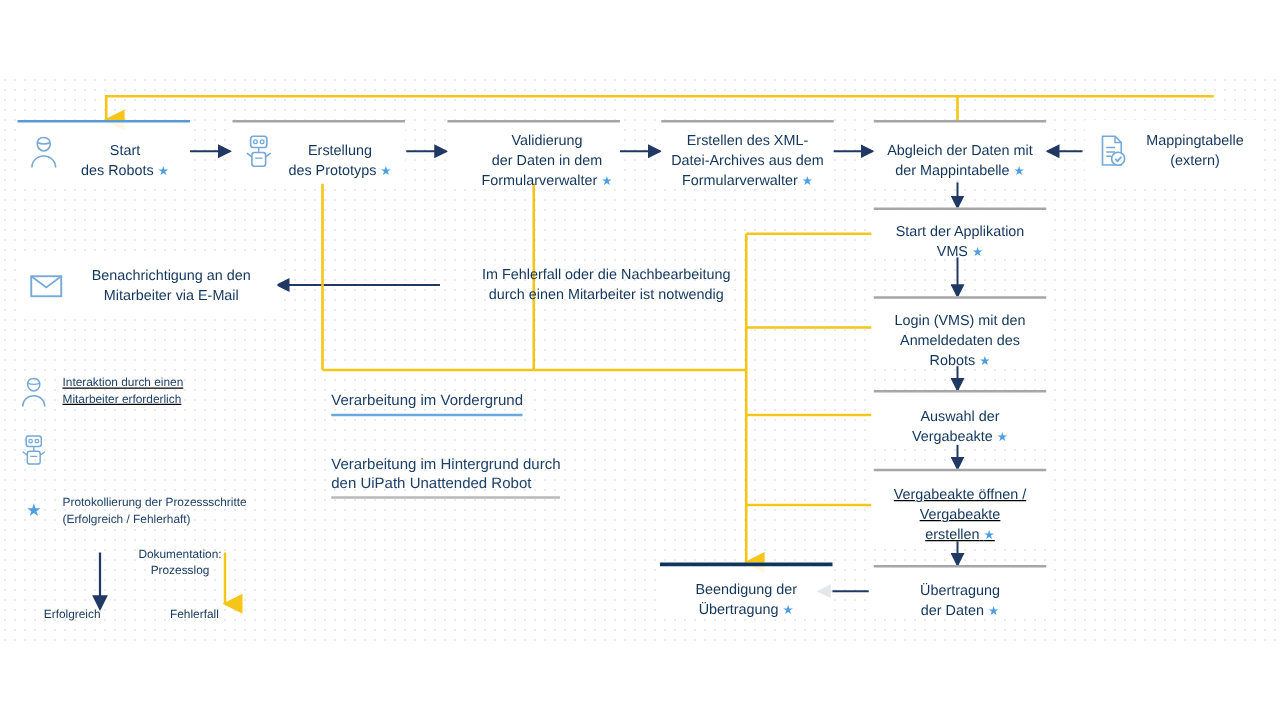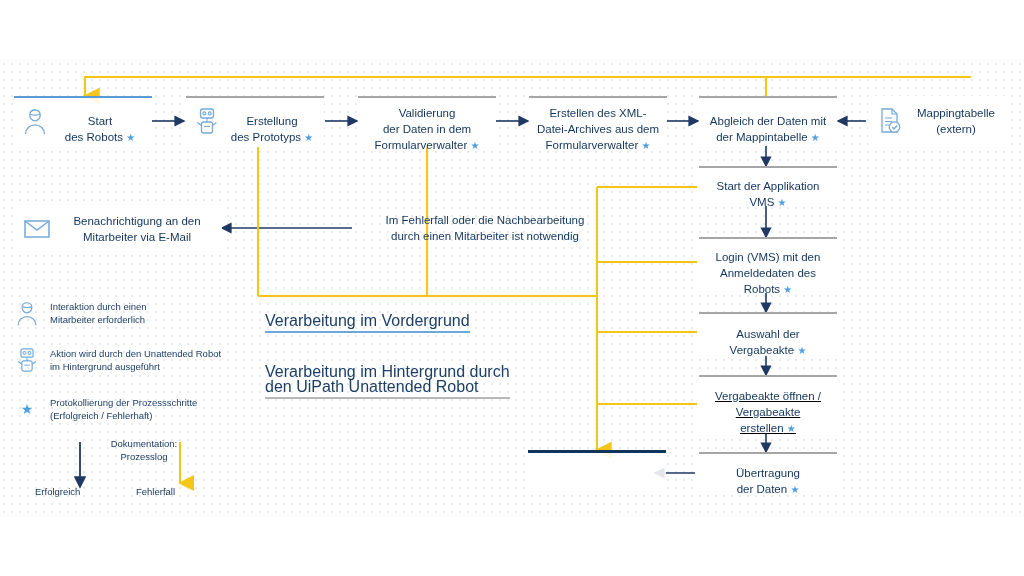"Validierung" div.node { justify-content: none -> flex-end }
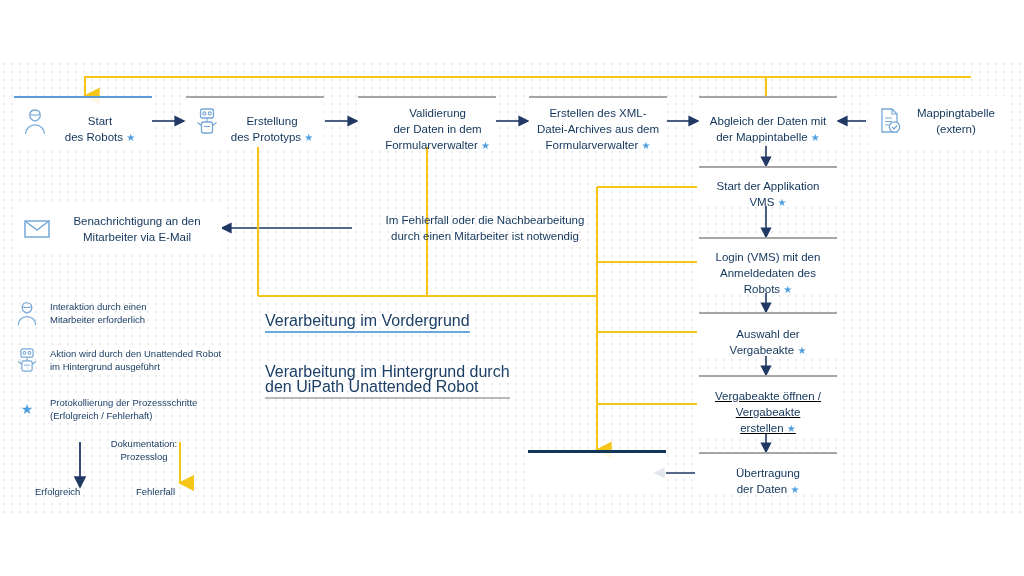"Interaktion durch einen" div.legend-row { text-decoration: none -> underline }
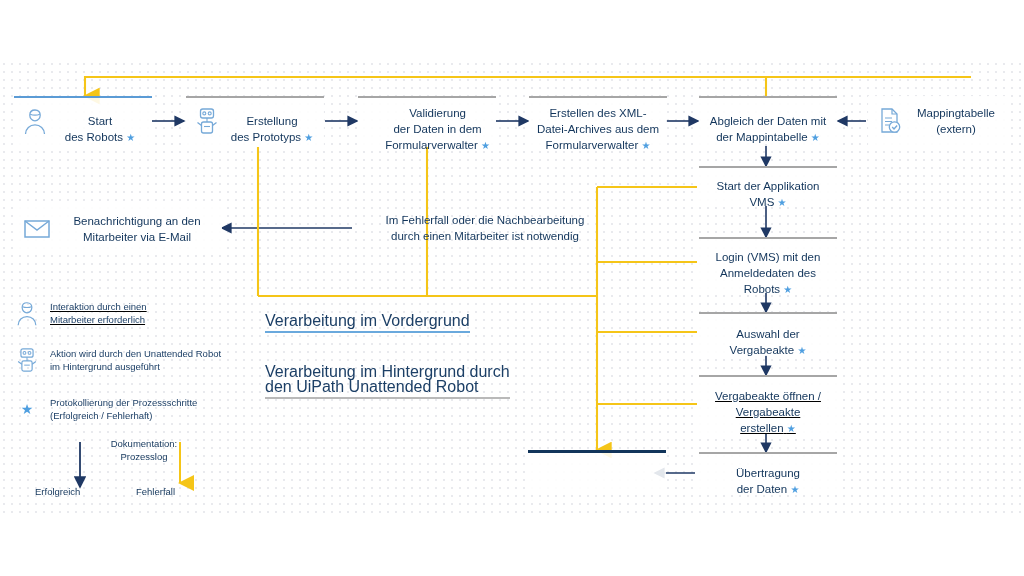"Verarbeitung im Vordergrund" .legend-underline { font-size: 16px -> 12px }
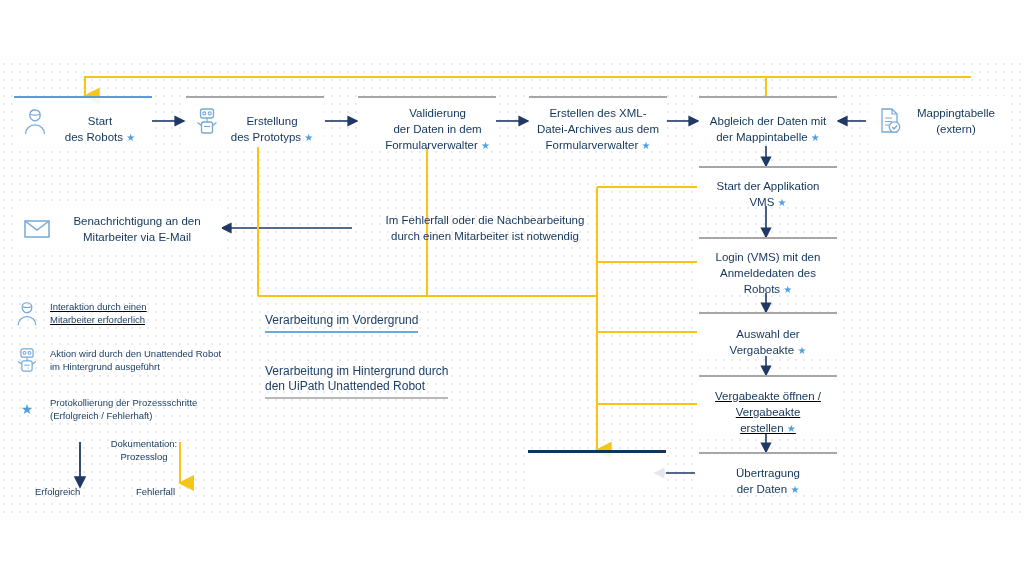"Aktion wird durch den Unattended" div.legend-text { html: <div>Aktion wird durch den Unattended Robot im Hintergrund ausgeführt</div> -> none }
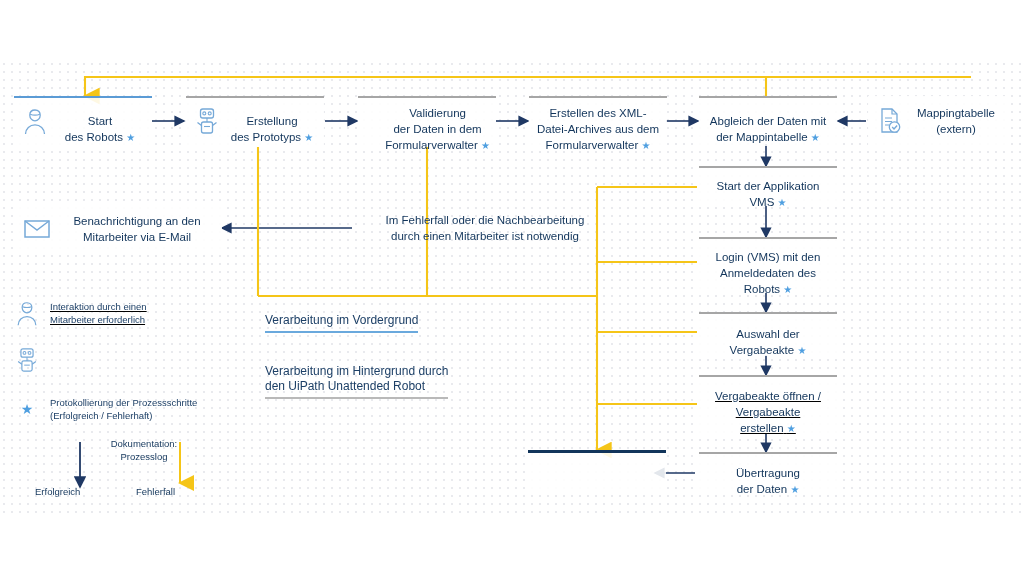"Beendigung der" div.label { html: none -> <div> <span>Beendigung der Übertragung</span> <span>★</span> </div> }
